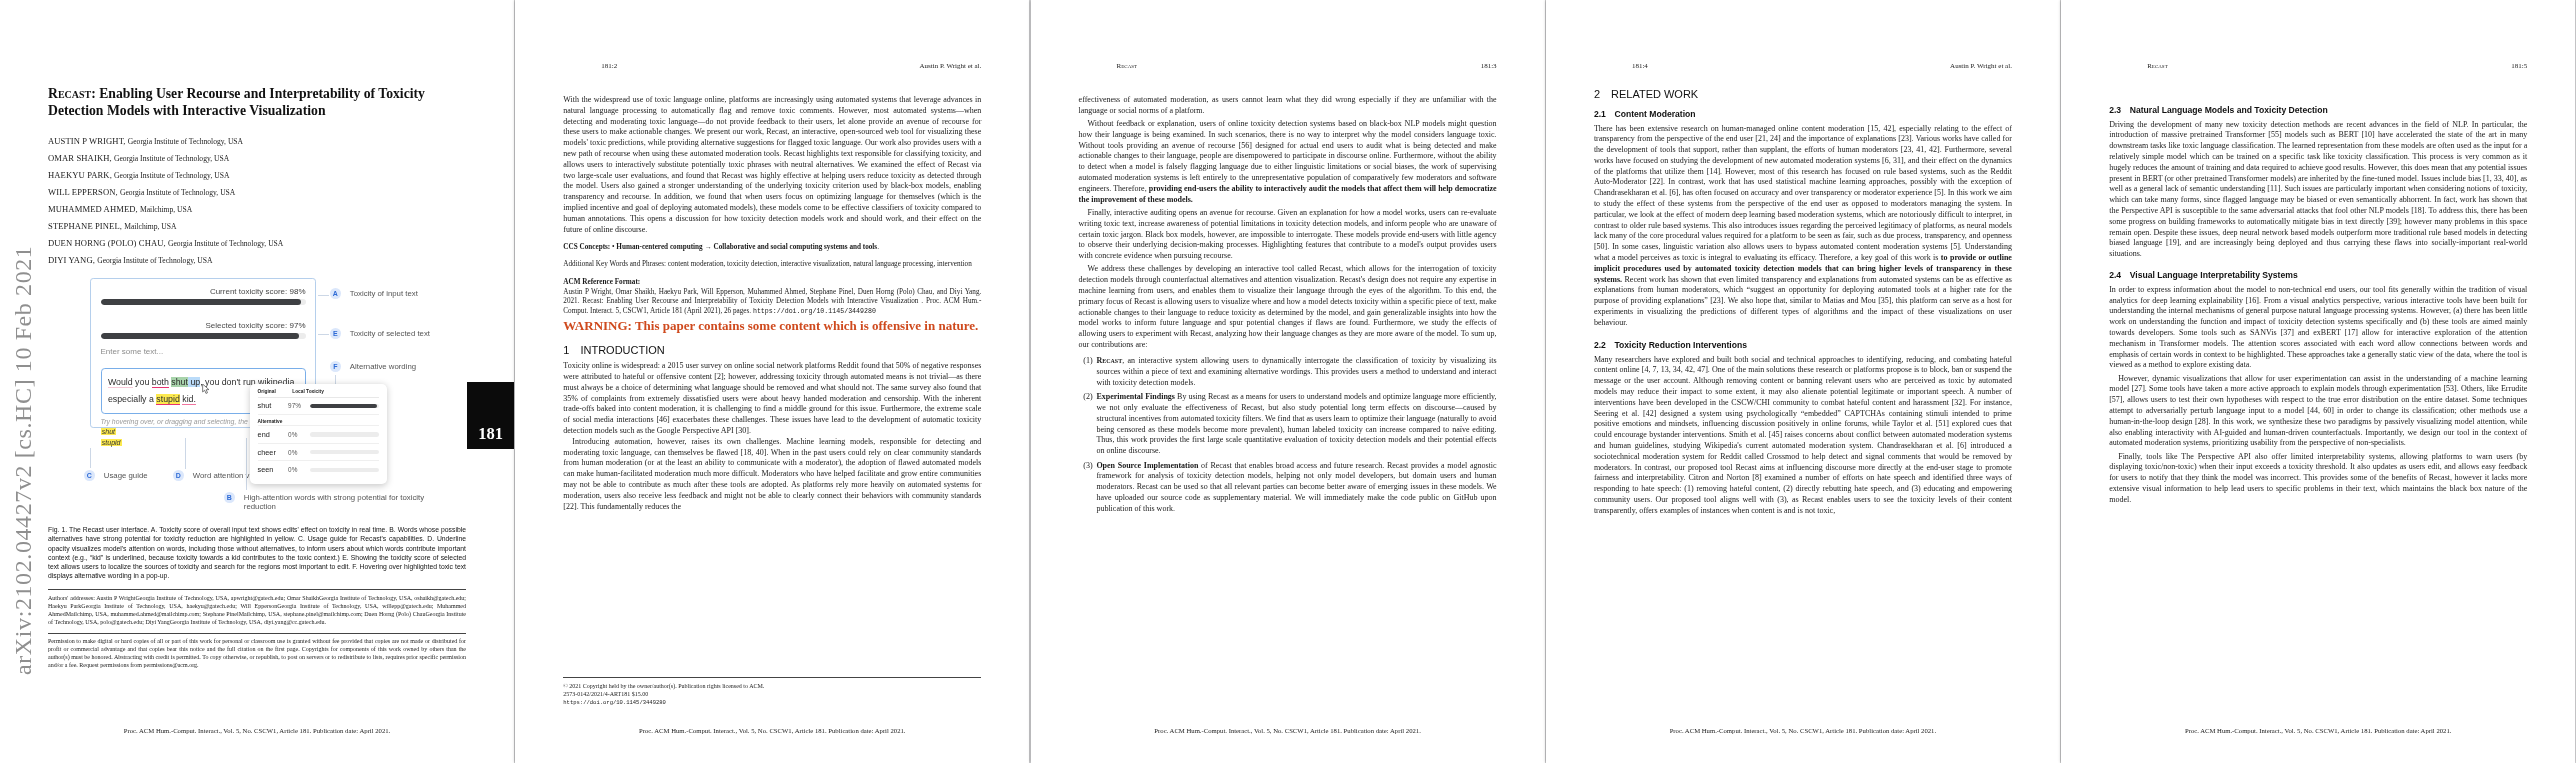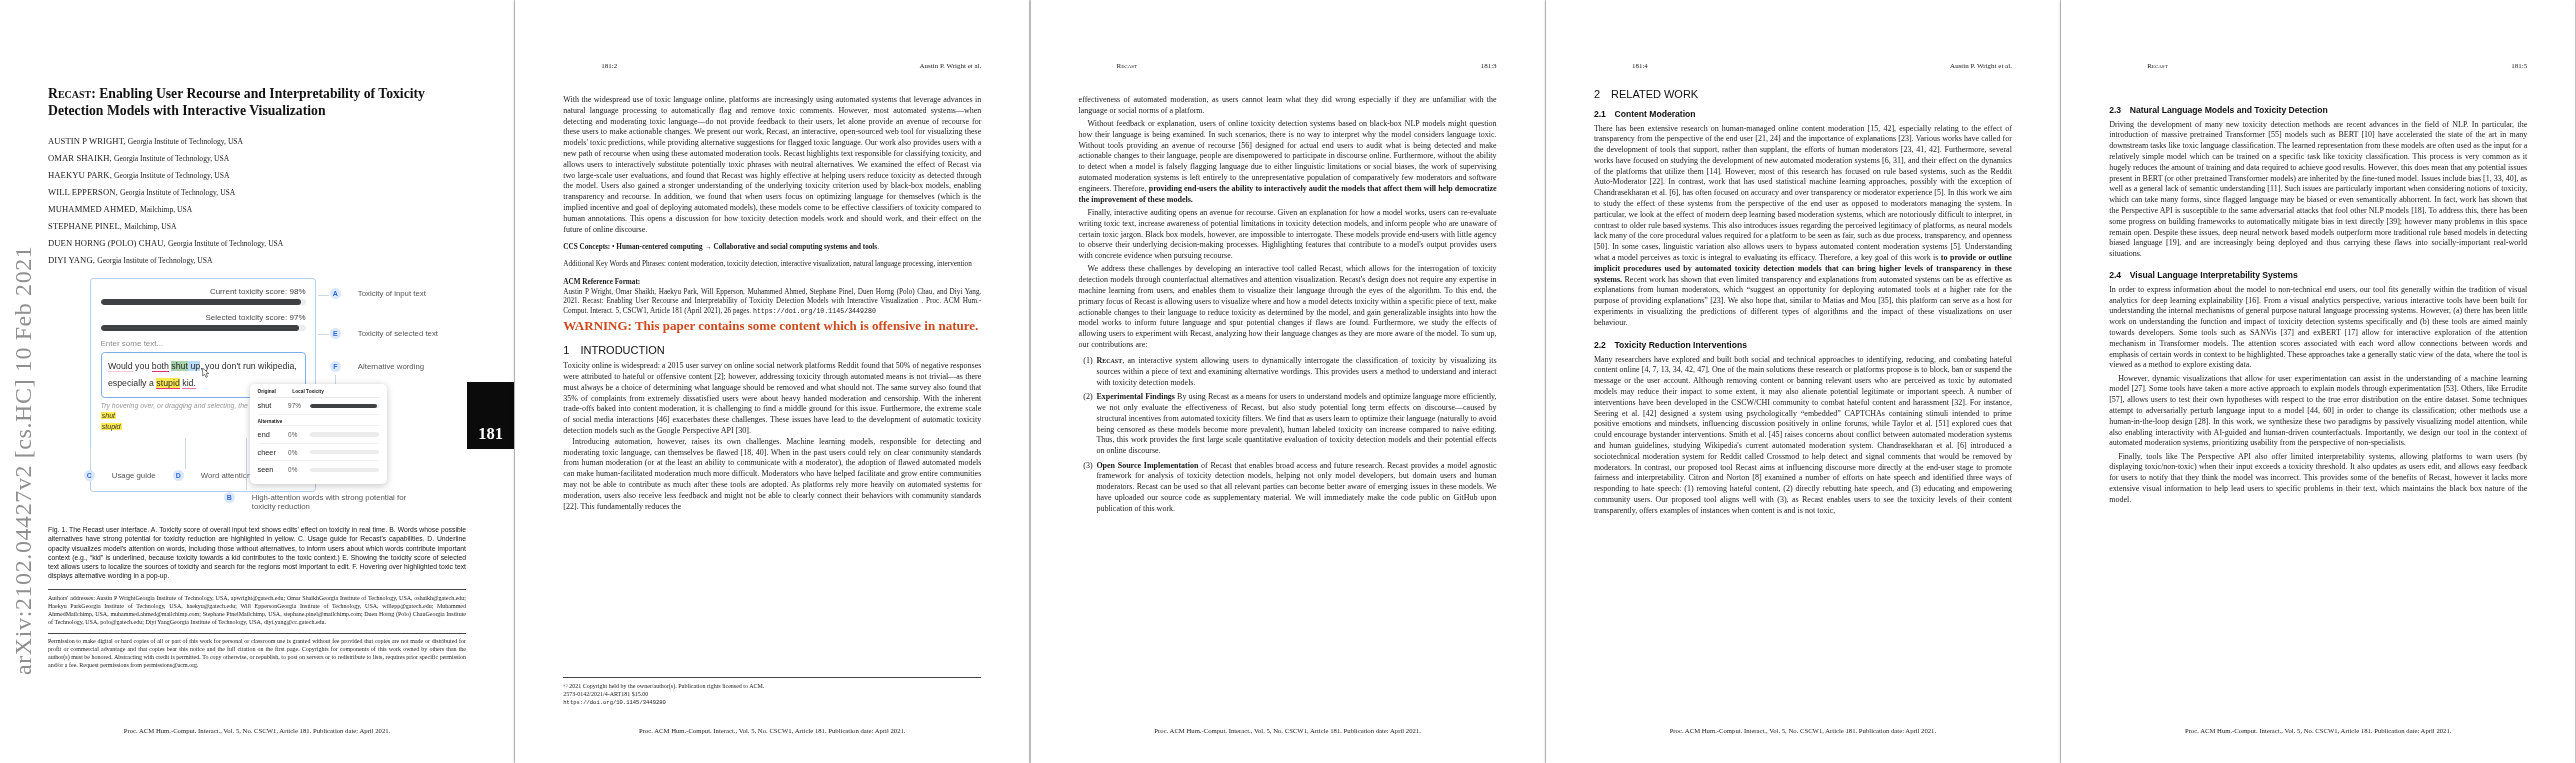"Current toxicity score: 98%" .figbox { height: 214px -> 150px }
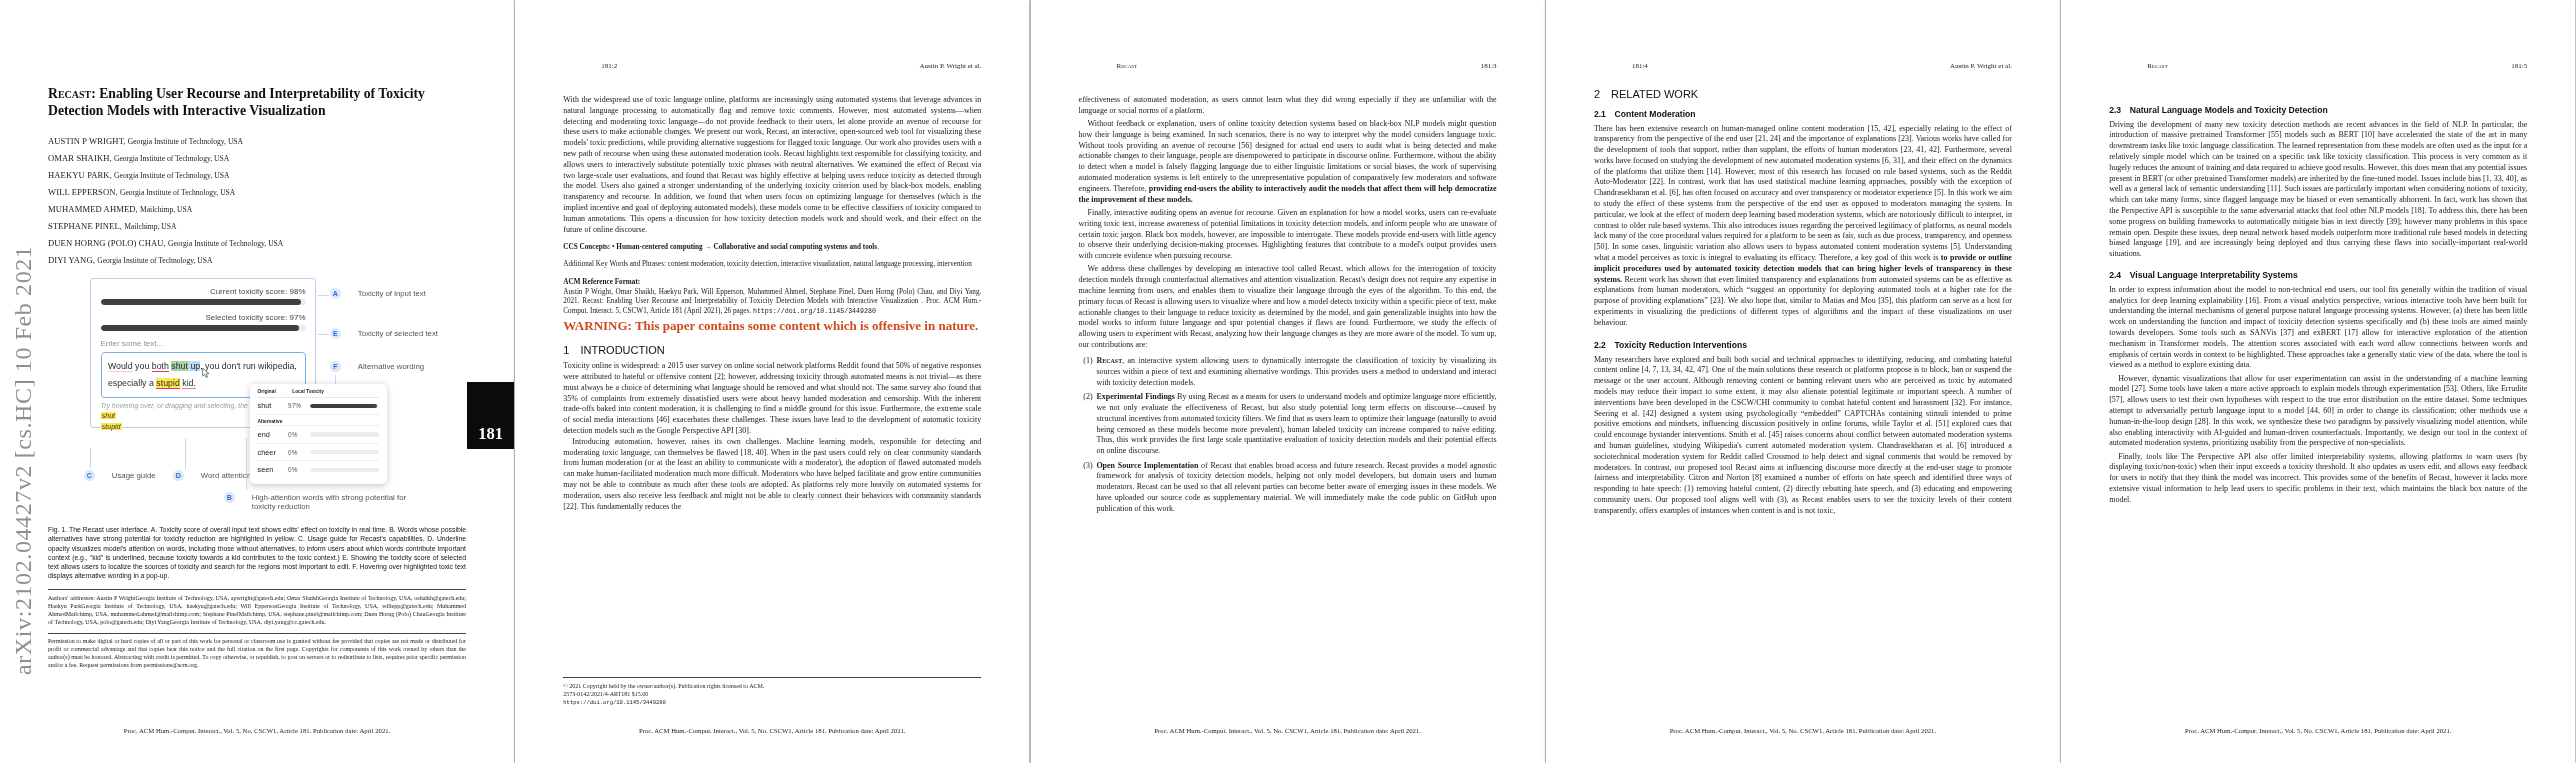"Toxicity of input text" .ann { gap: 17px -> 9px; justify-content: flex-end -> none }
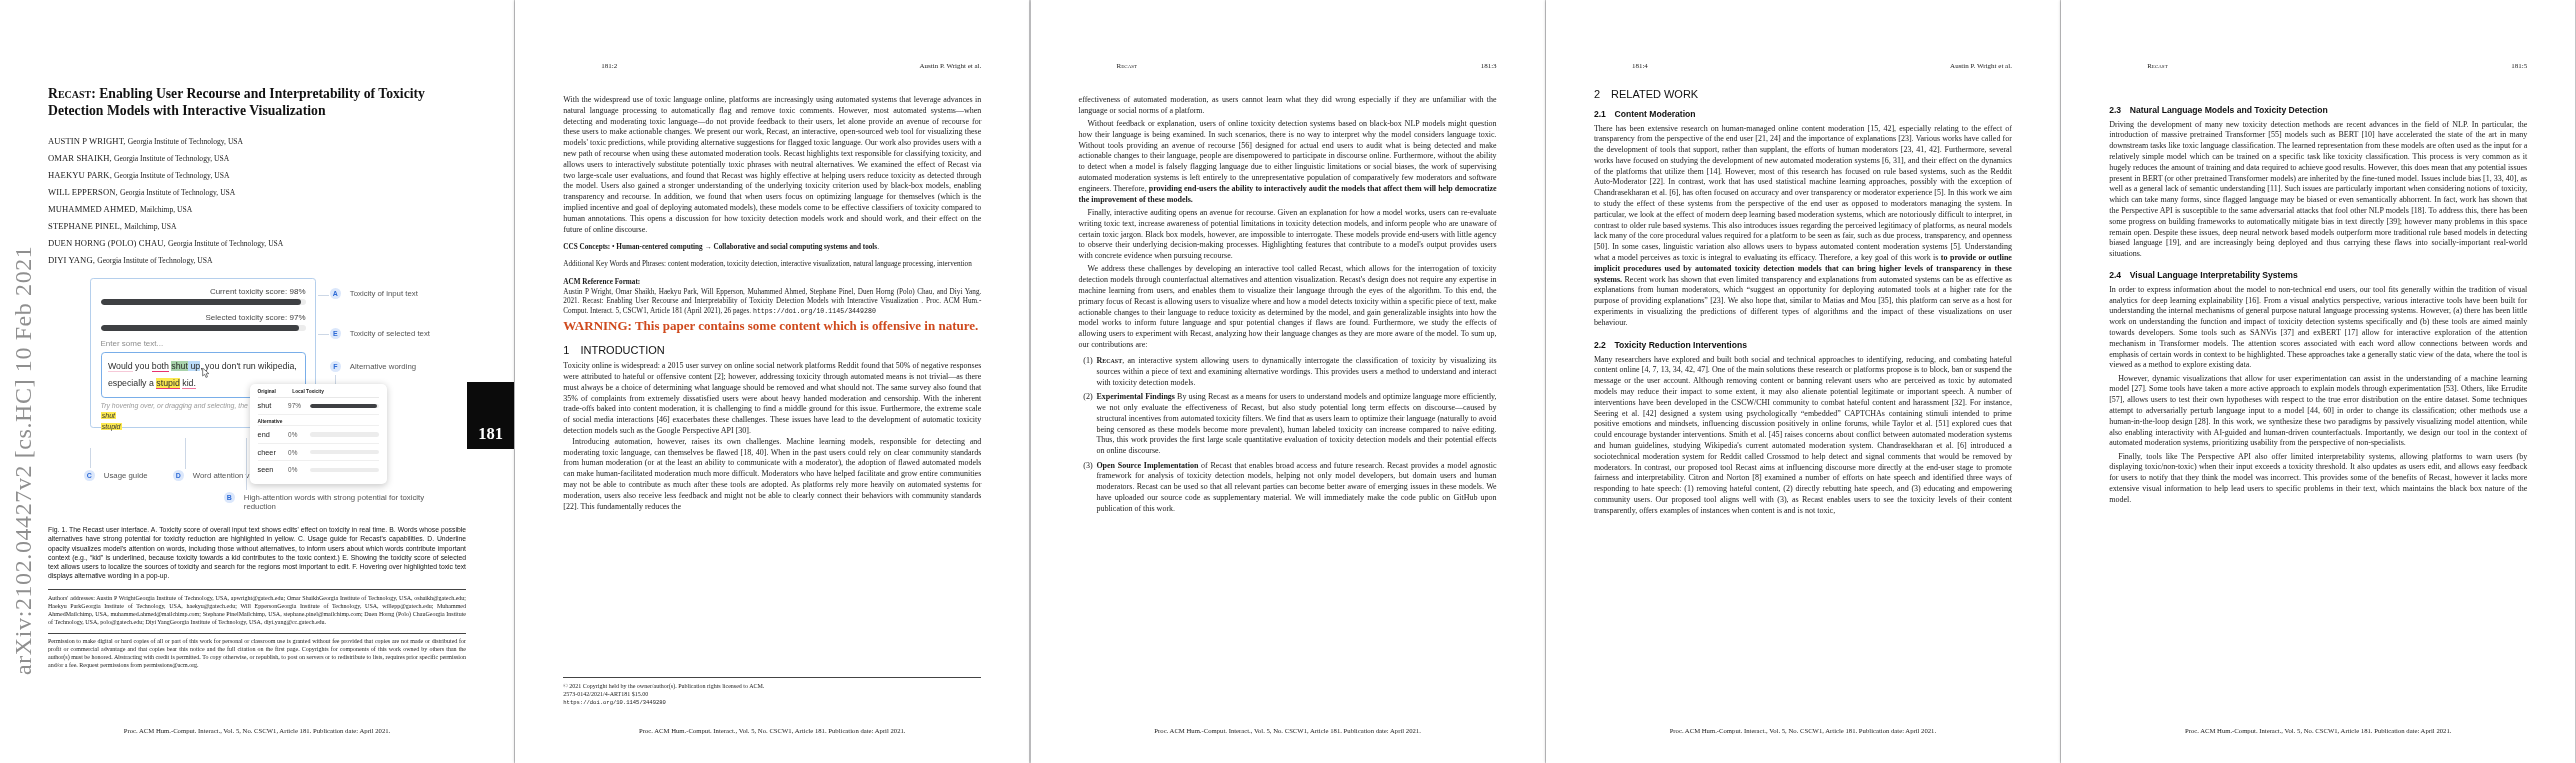"Selected toxicity score: 97%" div.scorelab { margin-top: 8px -> 16px }
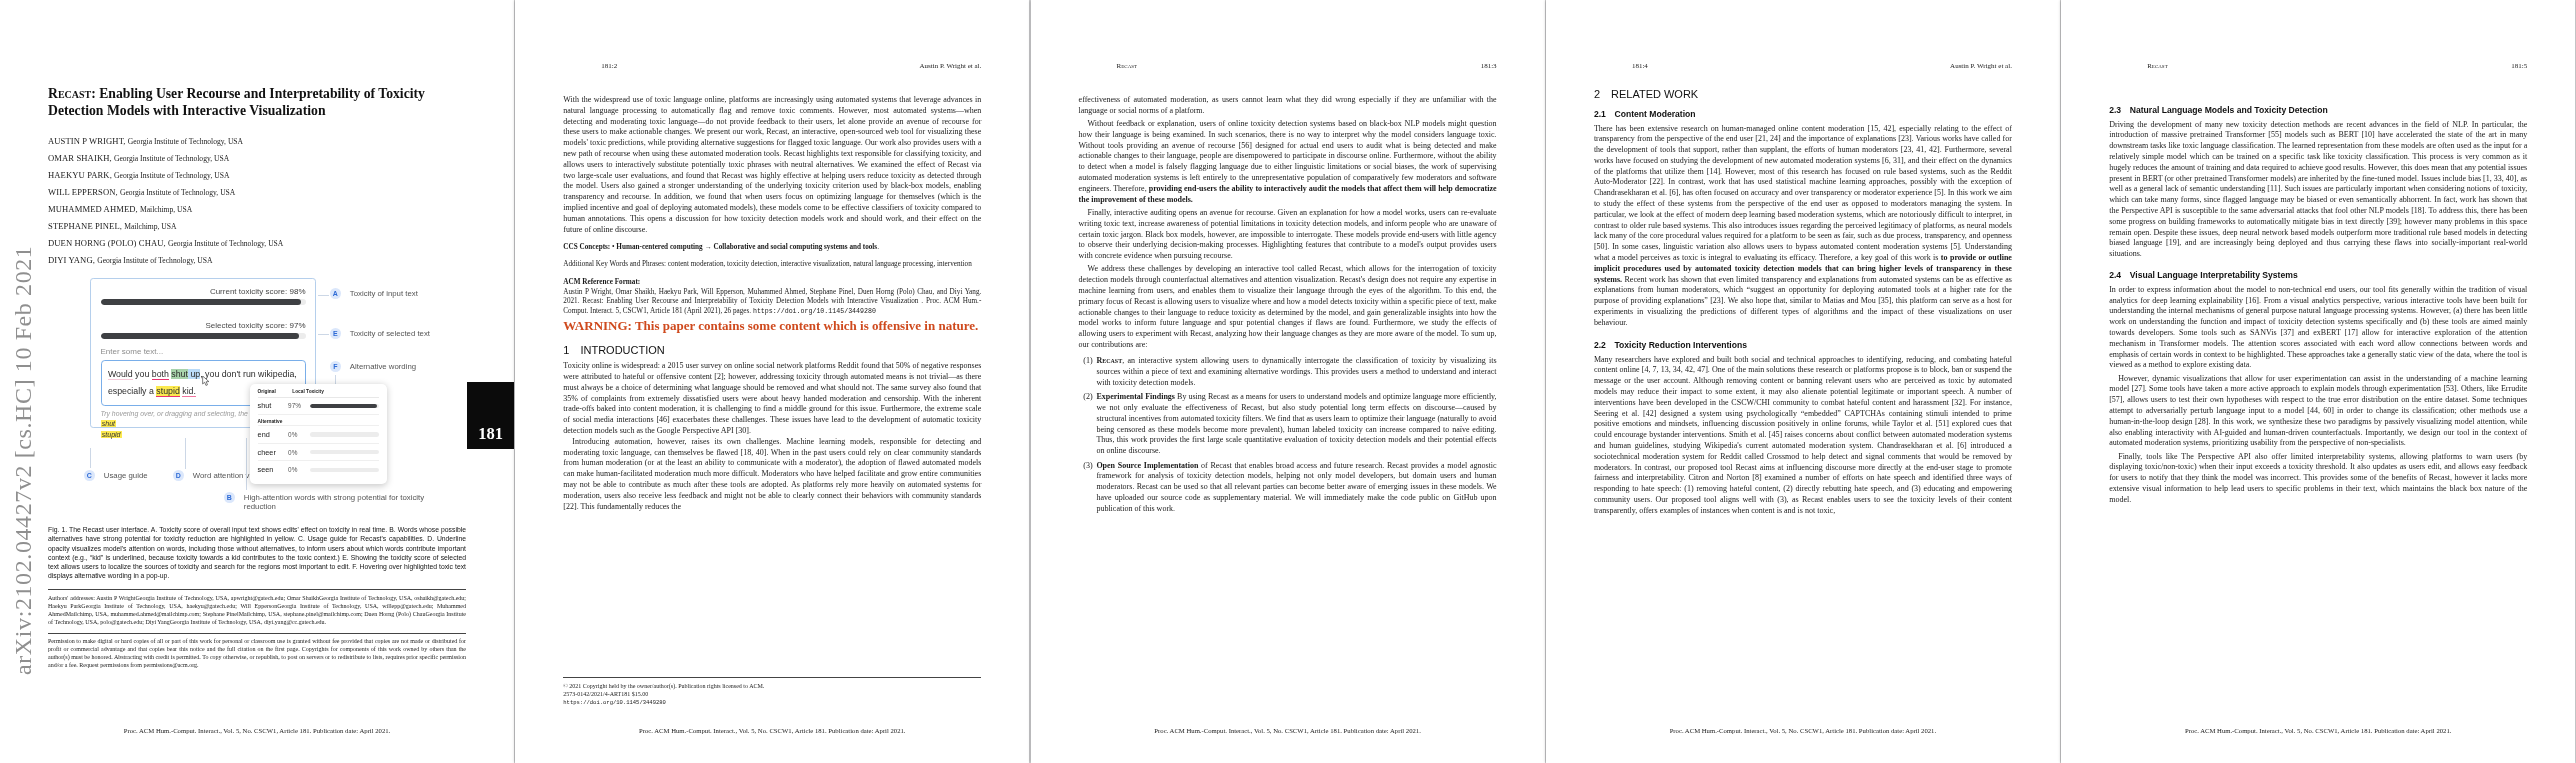"Would you both shut up," .textbox { margin-top: 4px -> 12px }
